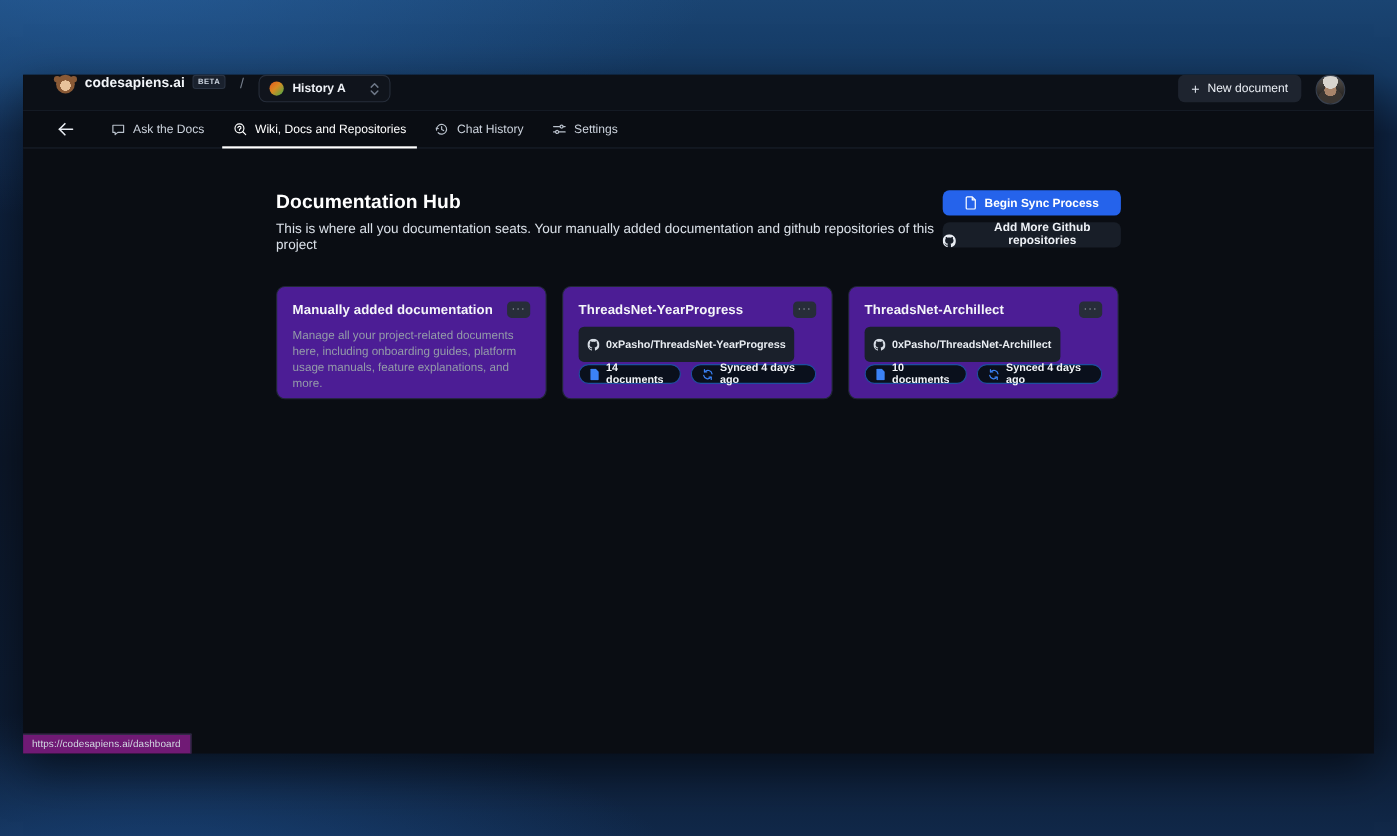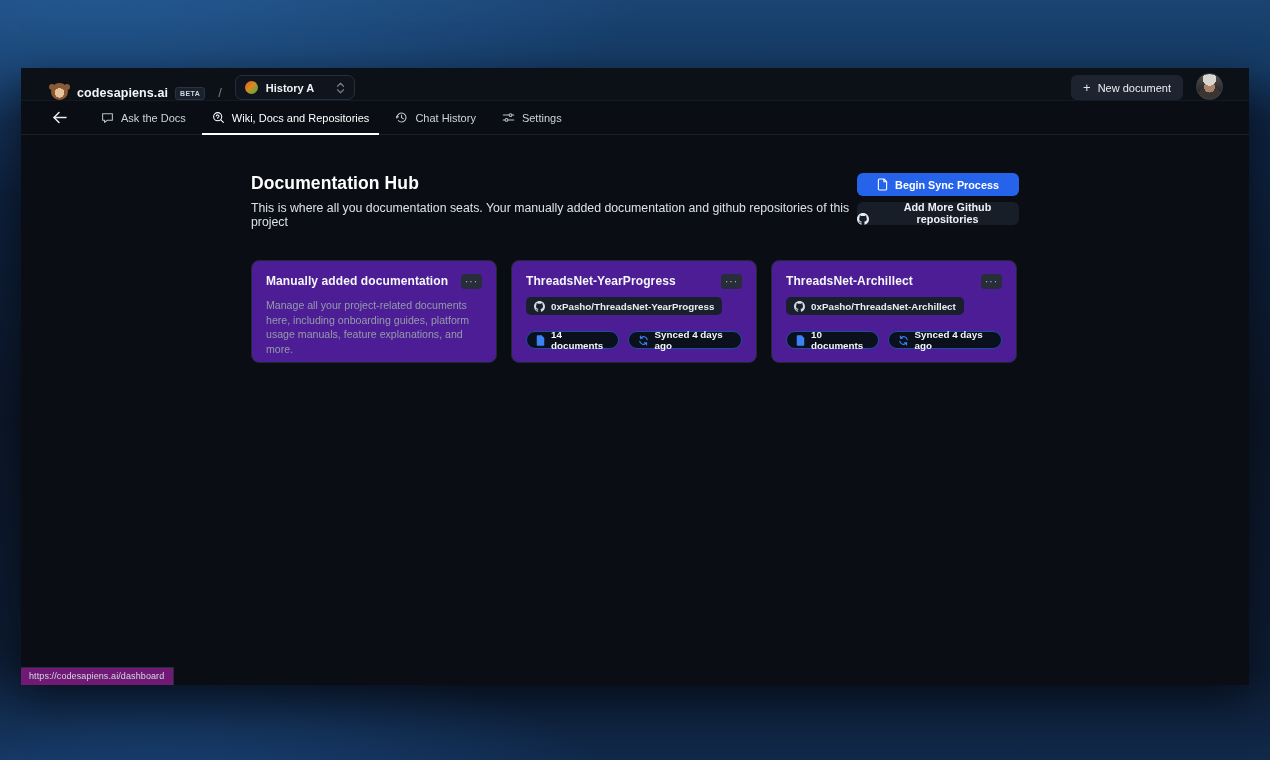"codesapiens.ai" .topbar { align-items: flex-end -> flex-start }
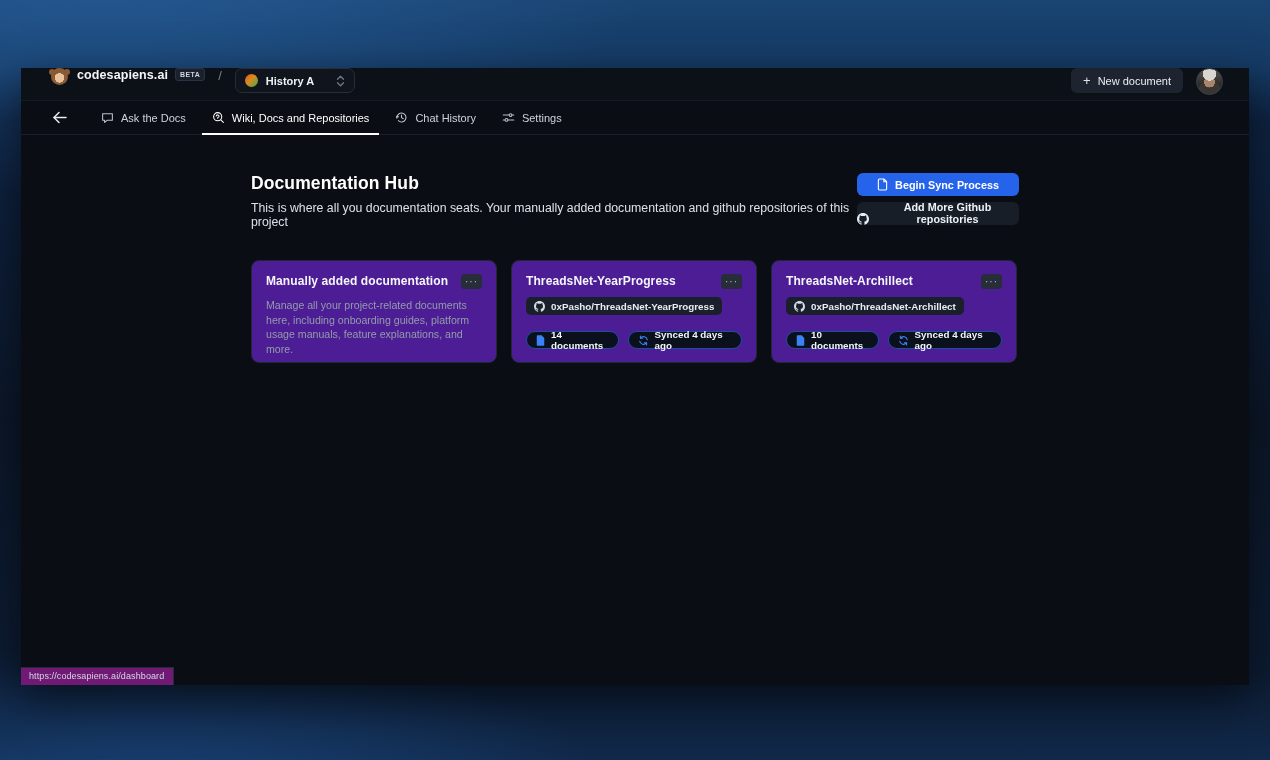"0xPasho/ThreadsNet-YearProgress" .repo-pill { height: 18px -> 32px }
